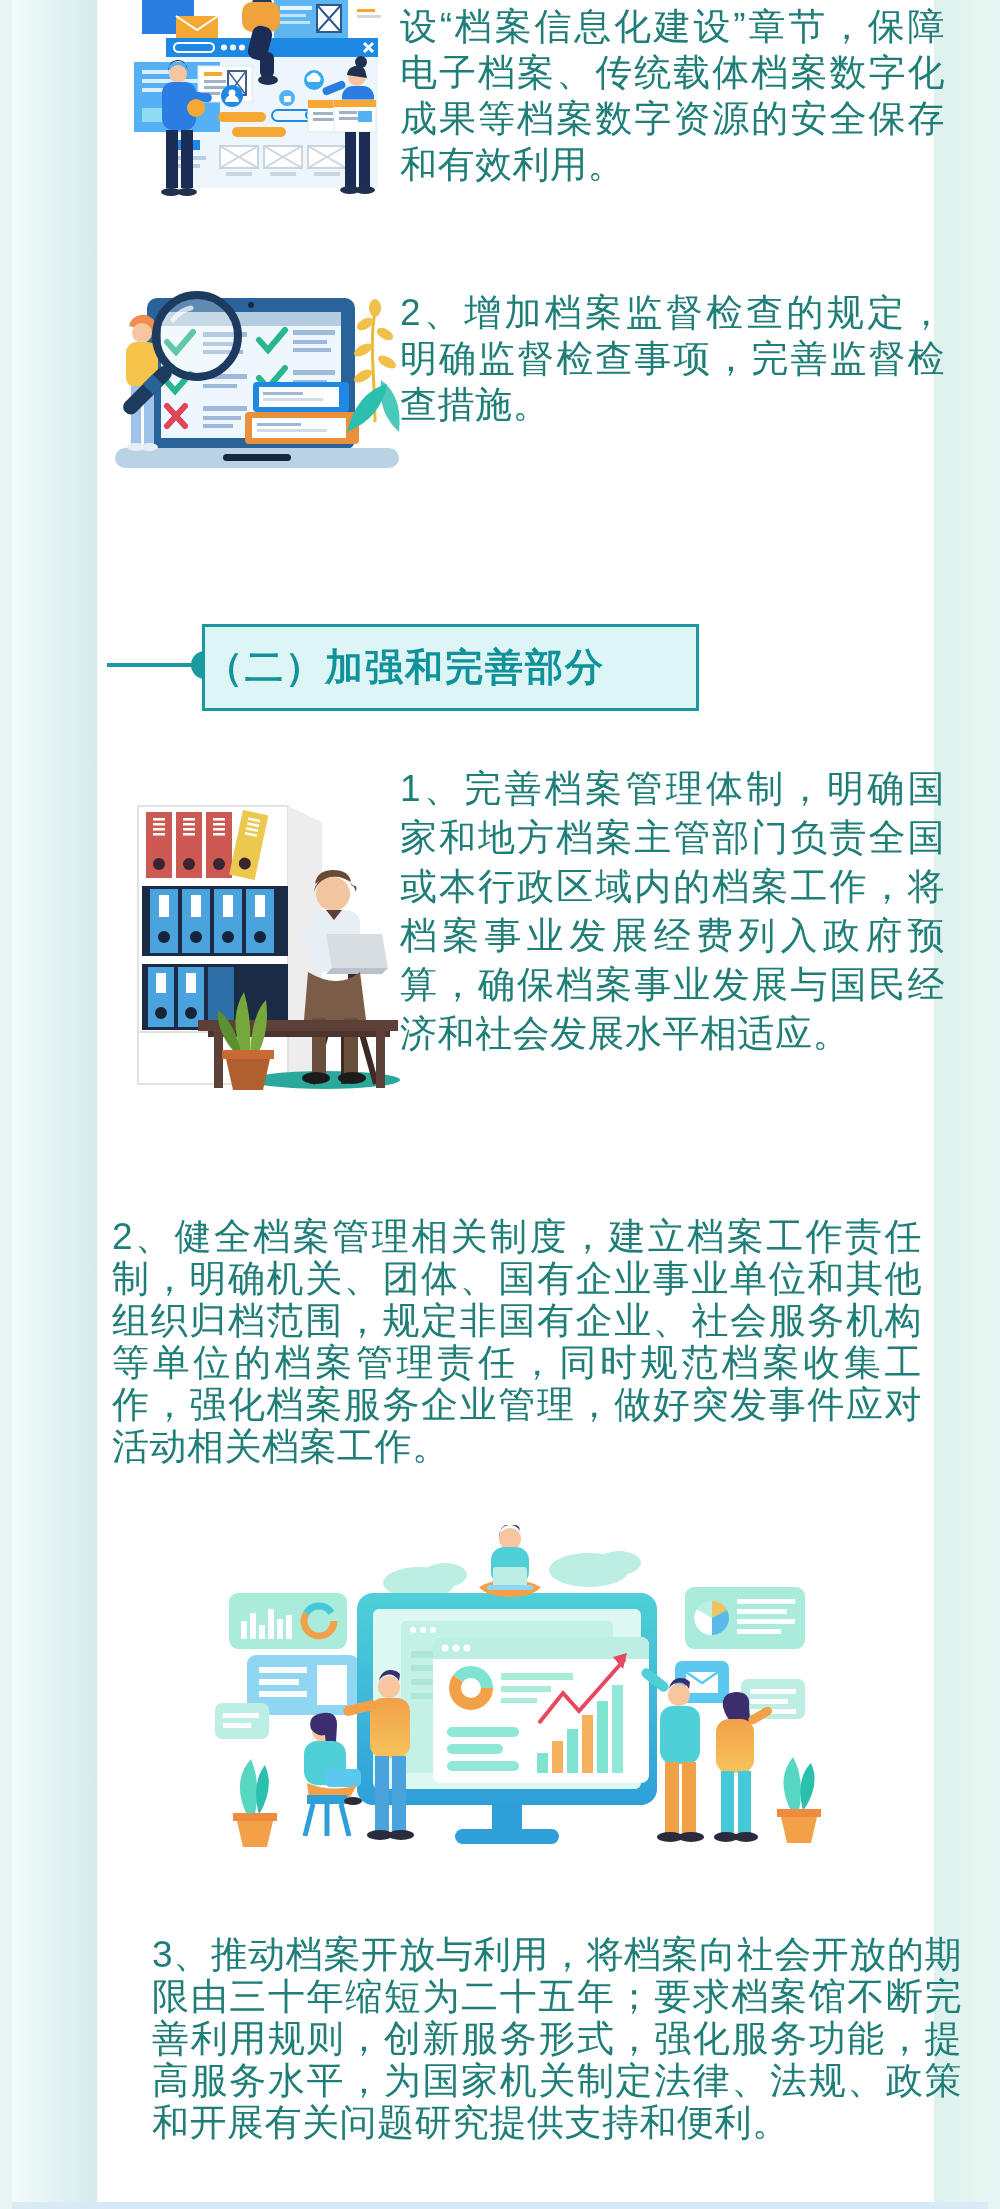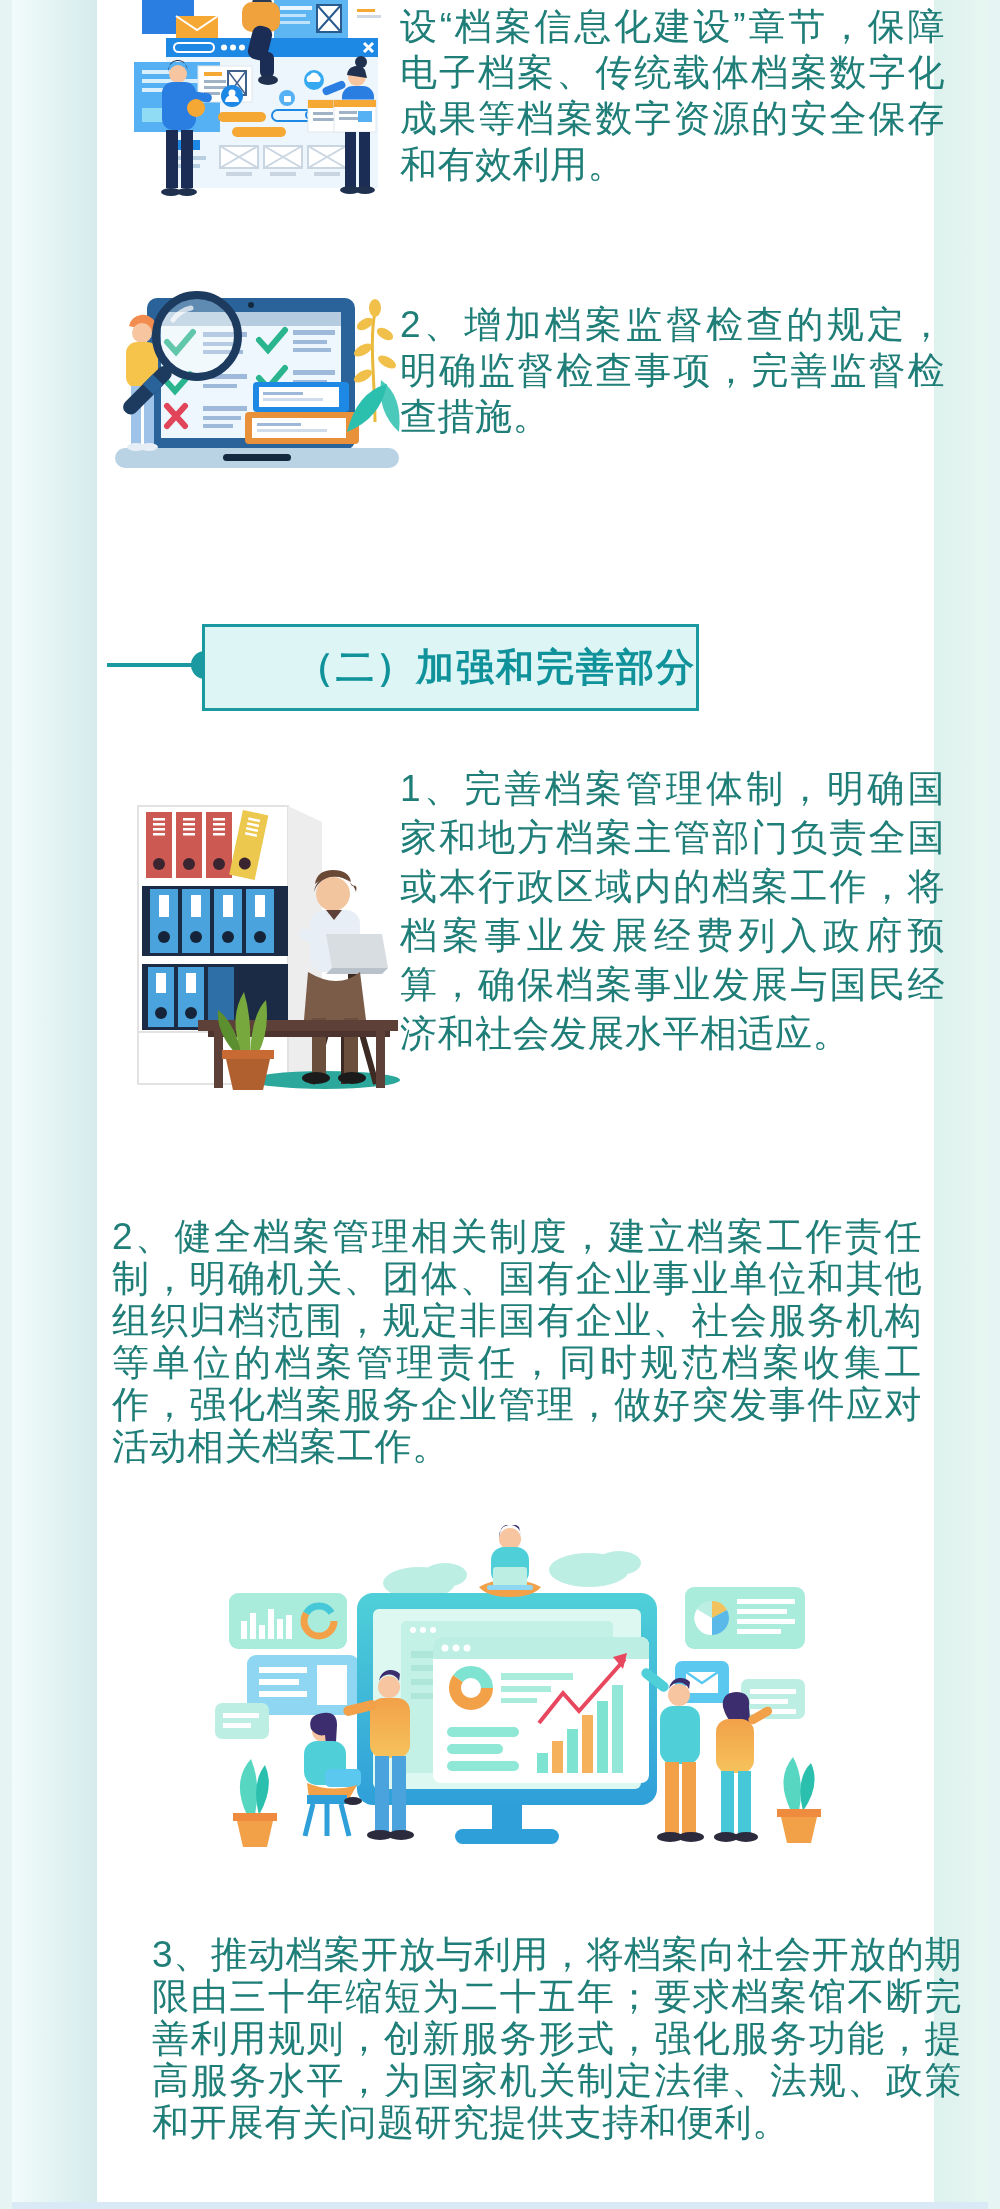"2、增加档案监督检查的规定，明确监督检查事项，完善监督检查措施。" div.para { top: 302px -> 290px }
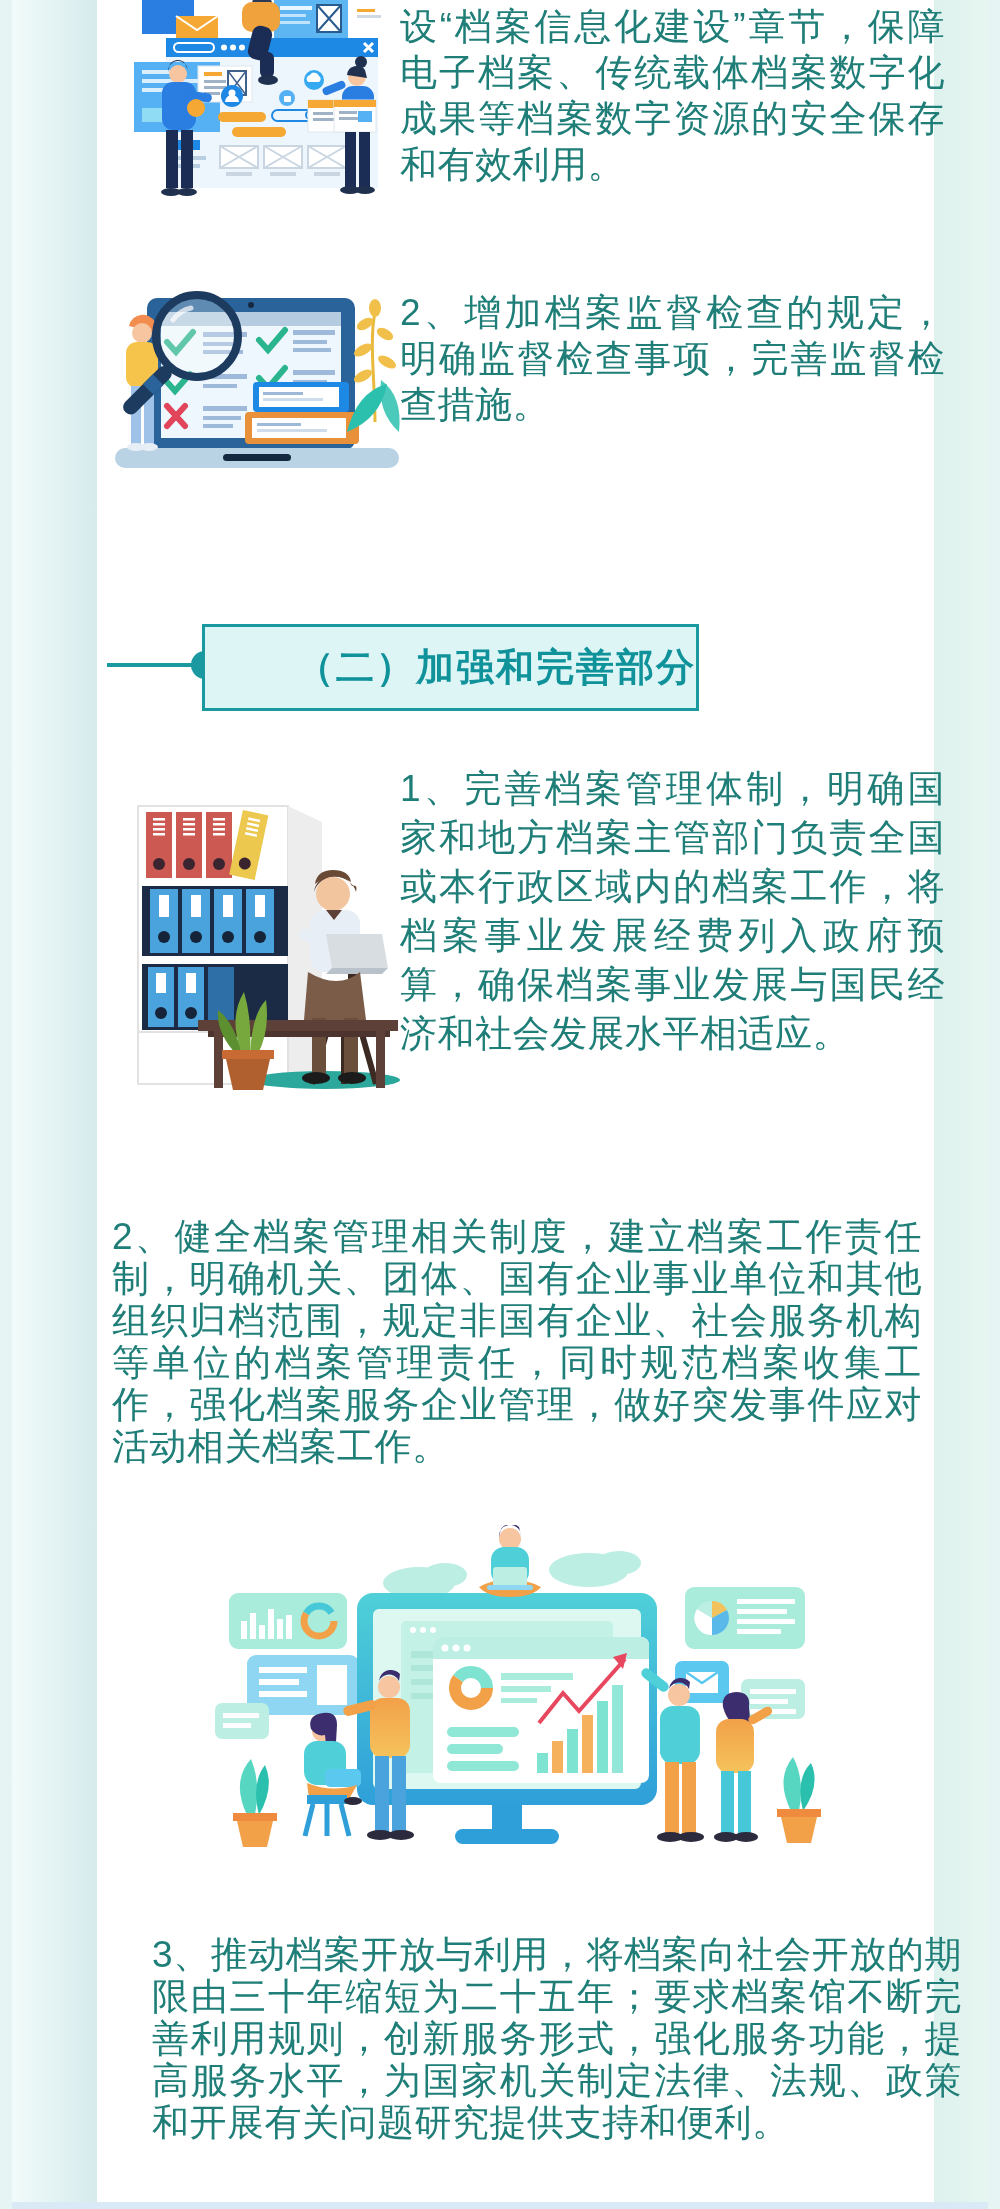"（二）加强和完善部分" .sec-box { justify-content: flex-end -> flex-start }
